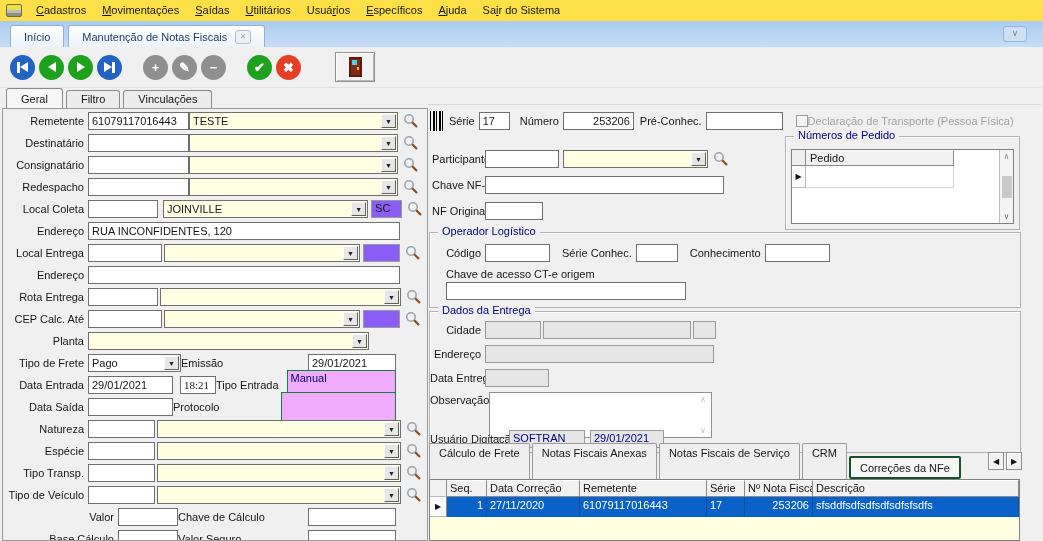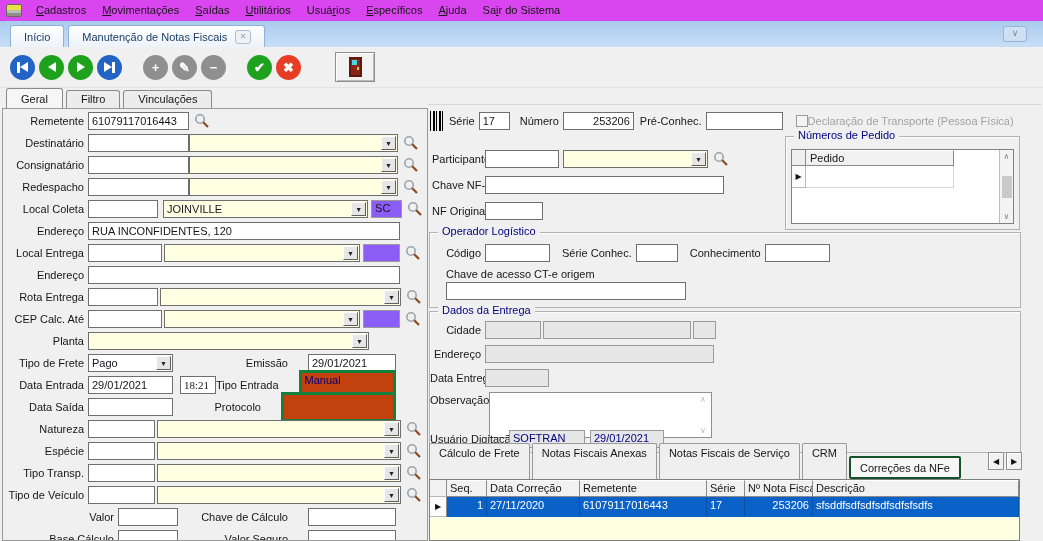"Cadastros" .menubar { background: #d946ef -> #fde047 }
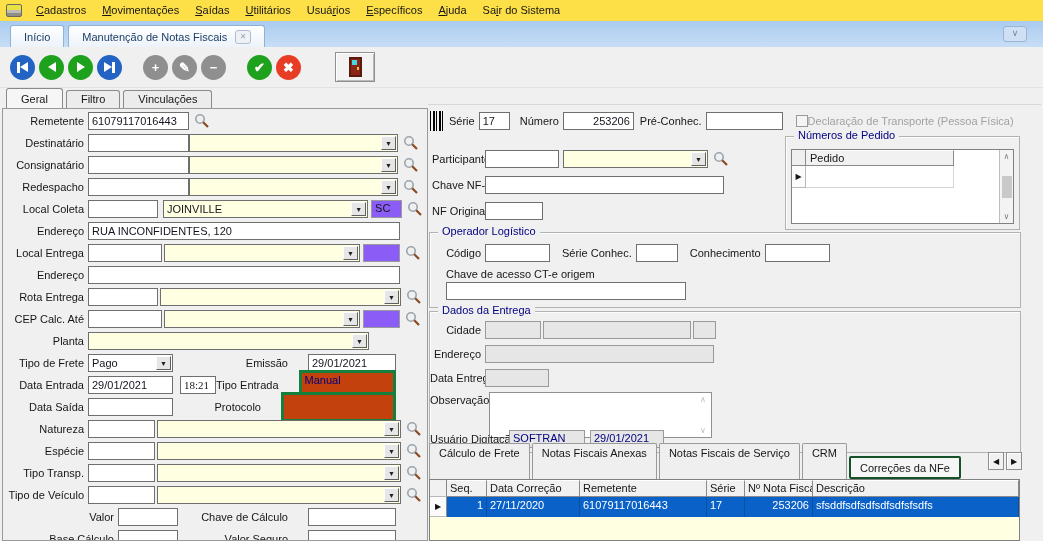"TESTE" div.combo { html: none -> <div> <span>TESTE</span> <span>▼</span> </div> }
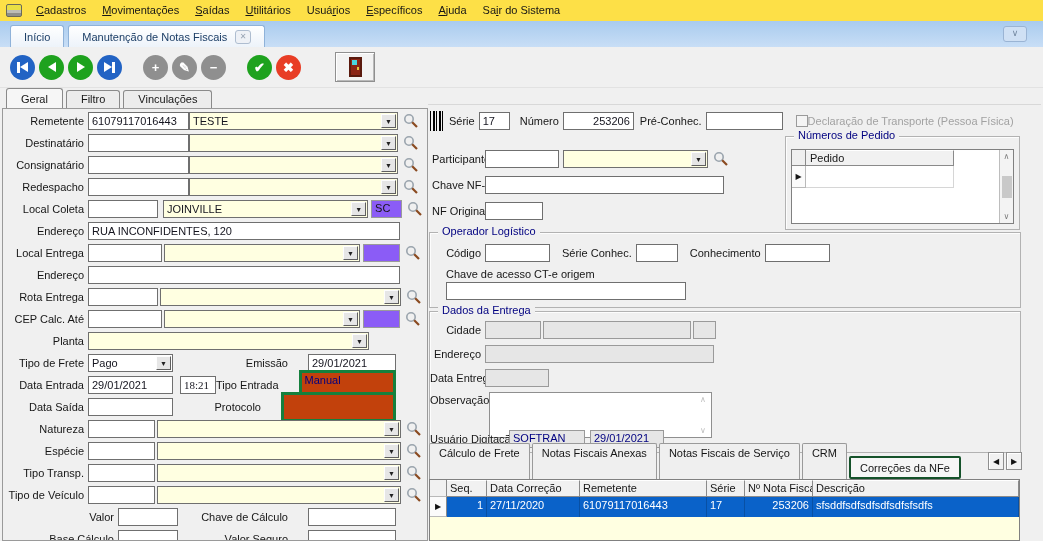"Pago" div.combo { width: 85px -> 93px }
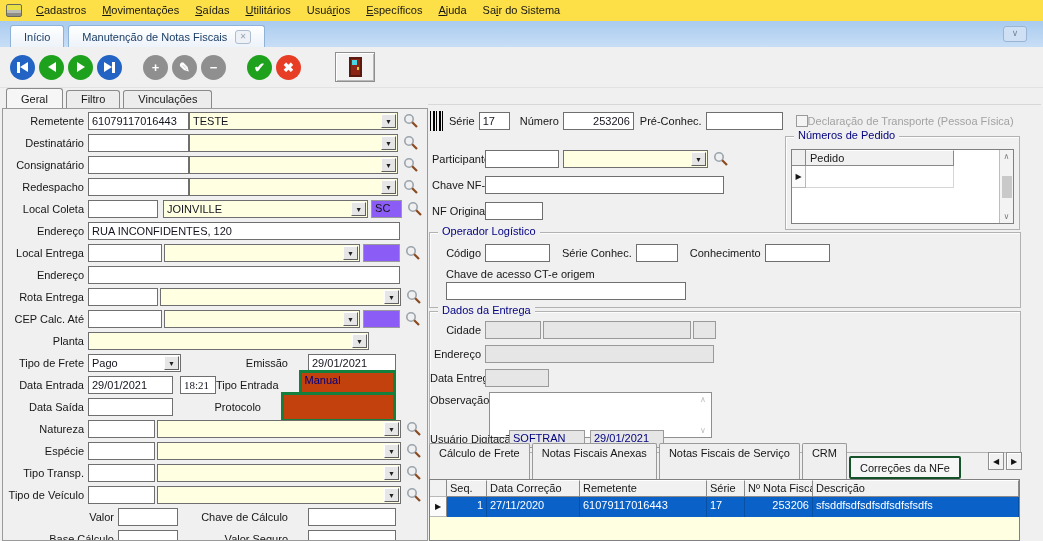"Emissão" .flex-lbl { padding-right: 20px -> 8px; text-align: right -> none }
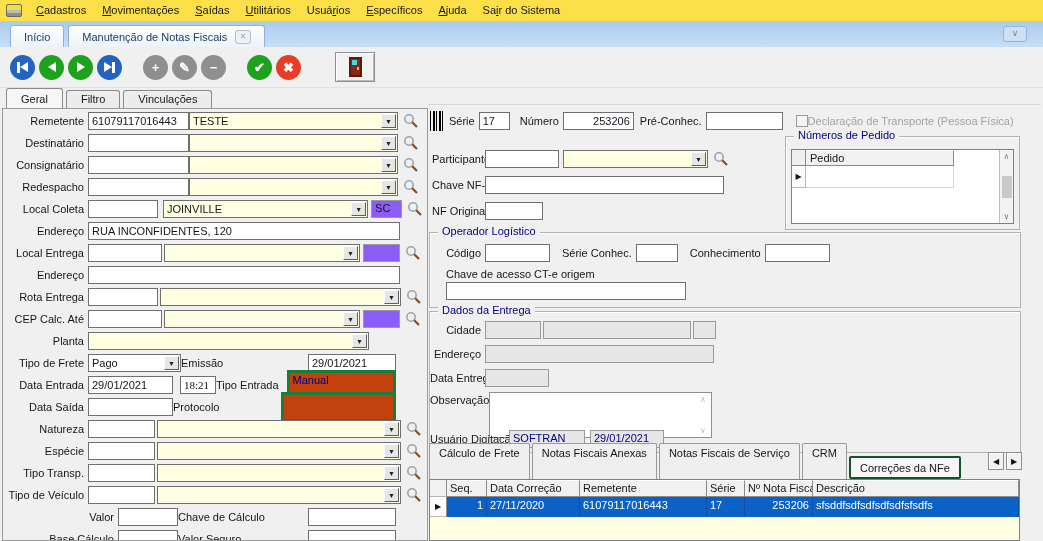"Manual" .rofield { background: #c2410c -> #f0abfc; border: 3px solid #15803d -> 1px solid #15803d }
